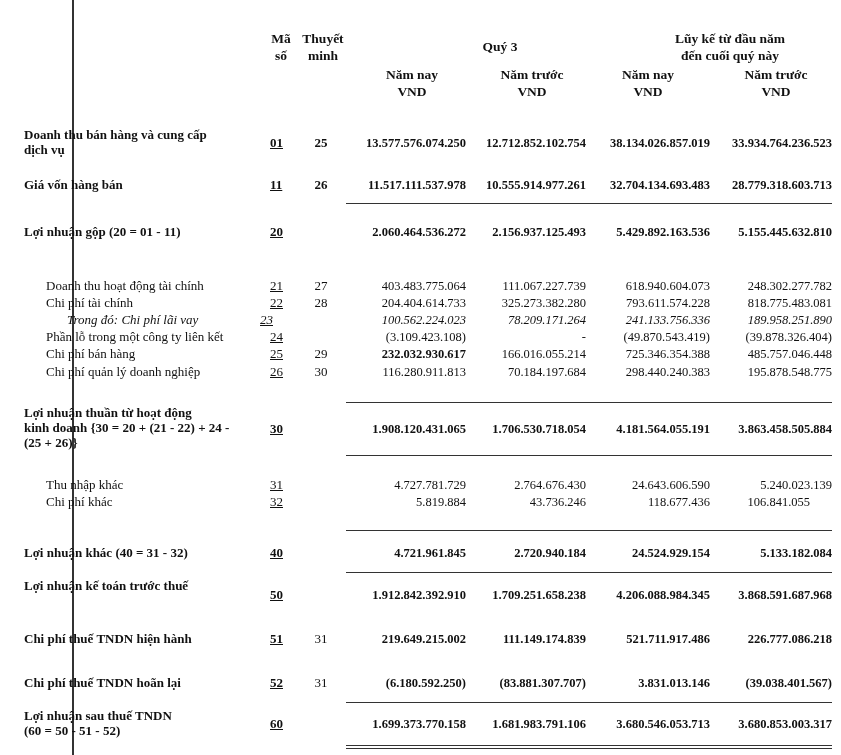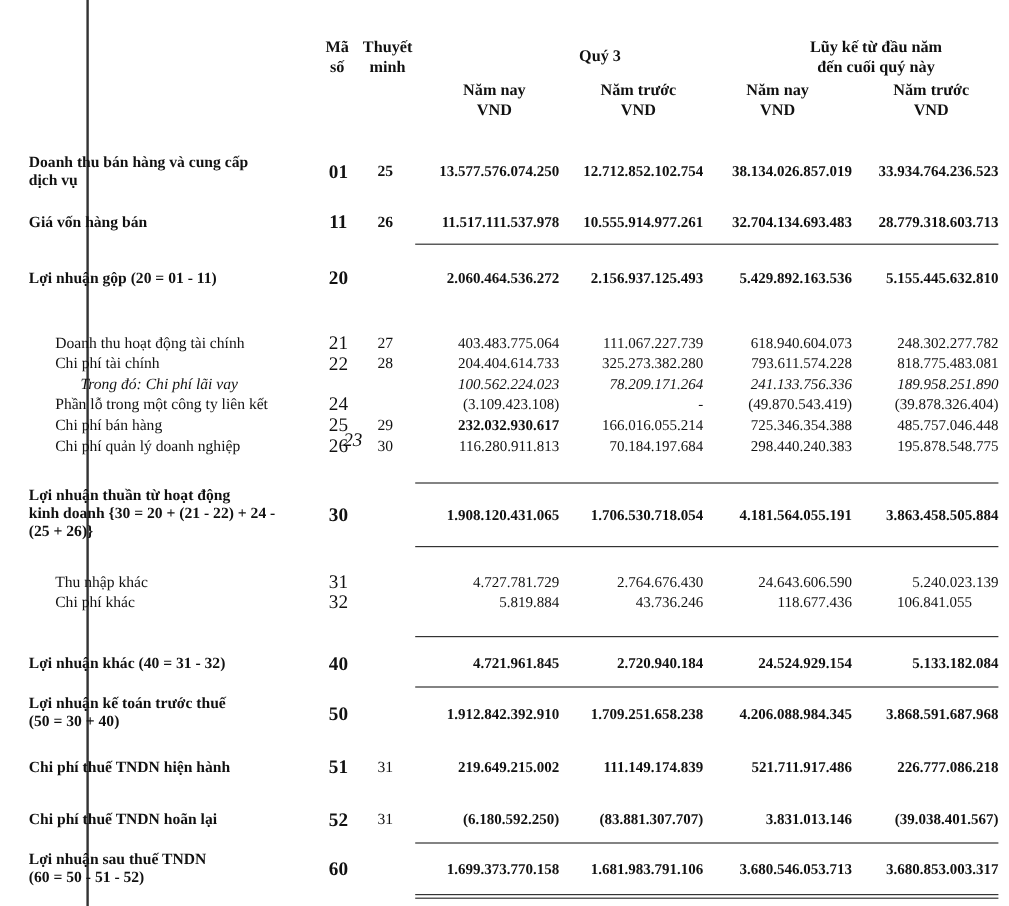"01" .code { font-size: 16px -> 13px; text-align: center -> left; text-decoration: none -> underline }
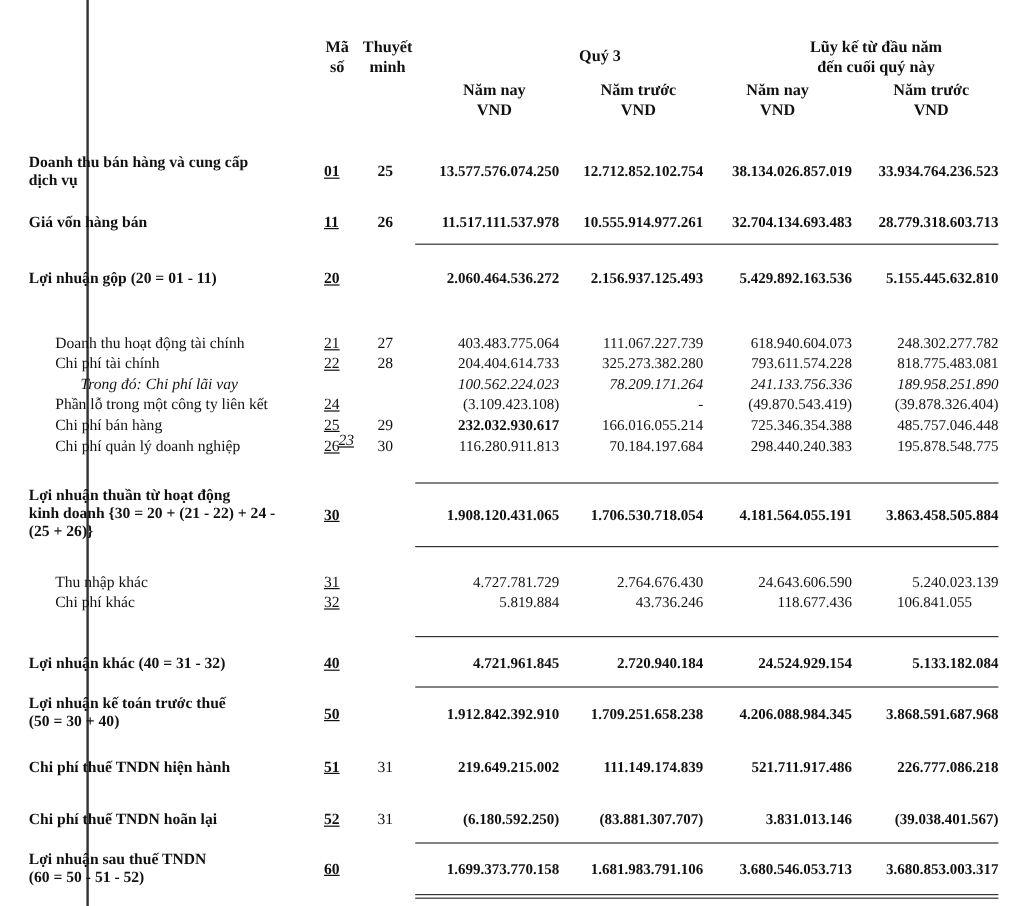"23" div.abs { left: 282px -> 260px; margin-top: 47px -> none }
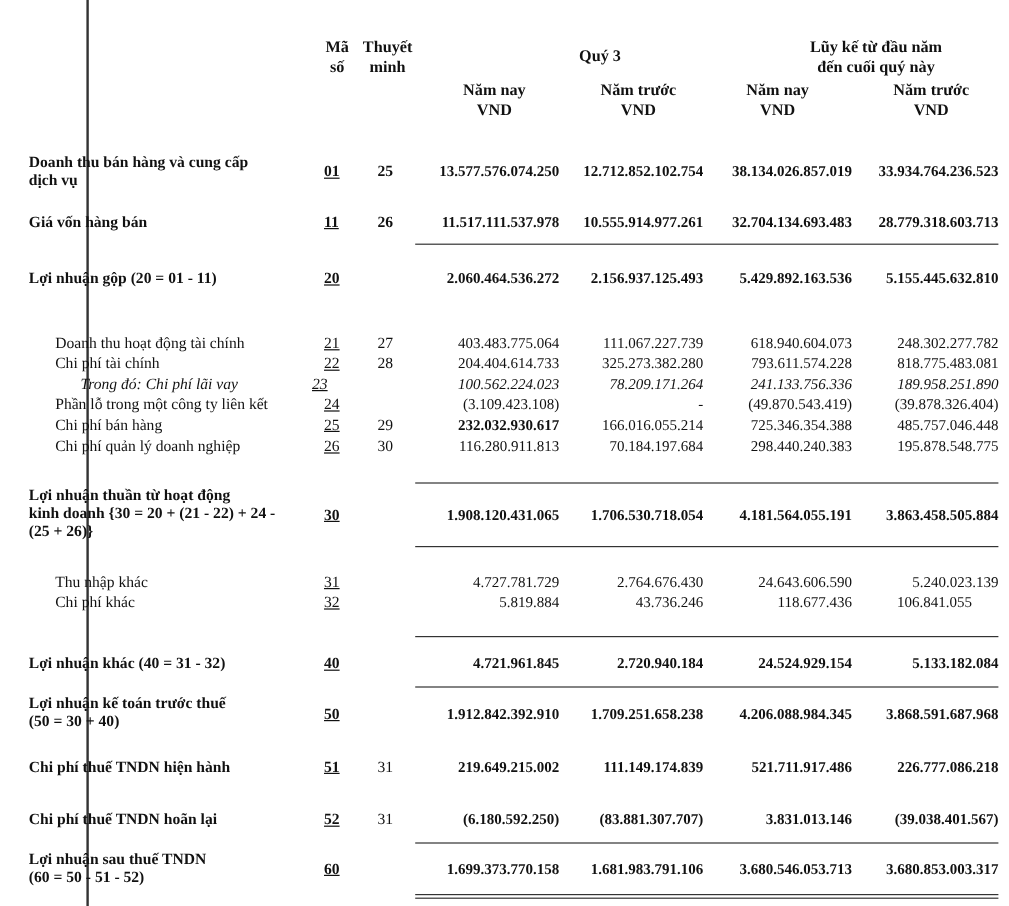"(50 = 30 + 40)" div { html: <div>(50 = 30 + 40)</div> -> none }
